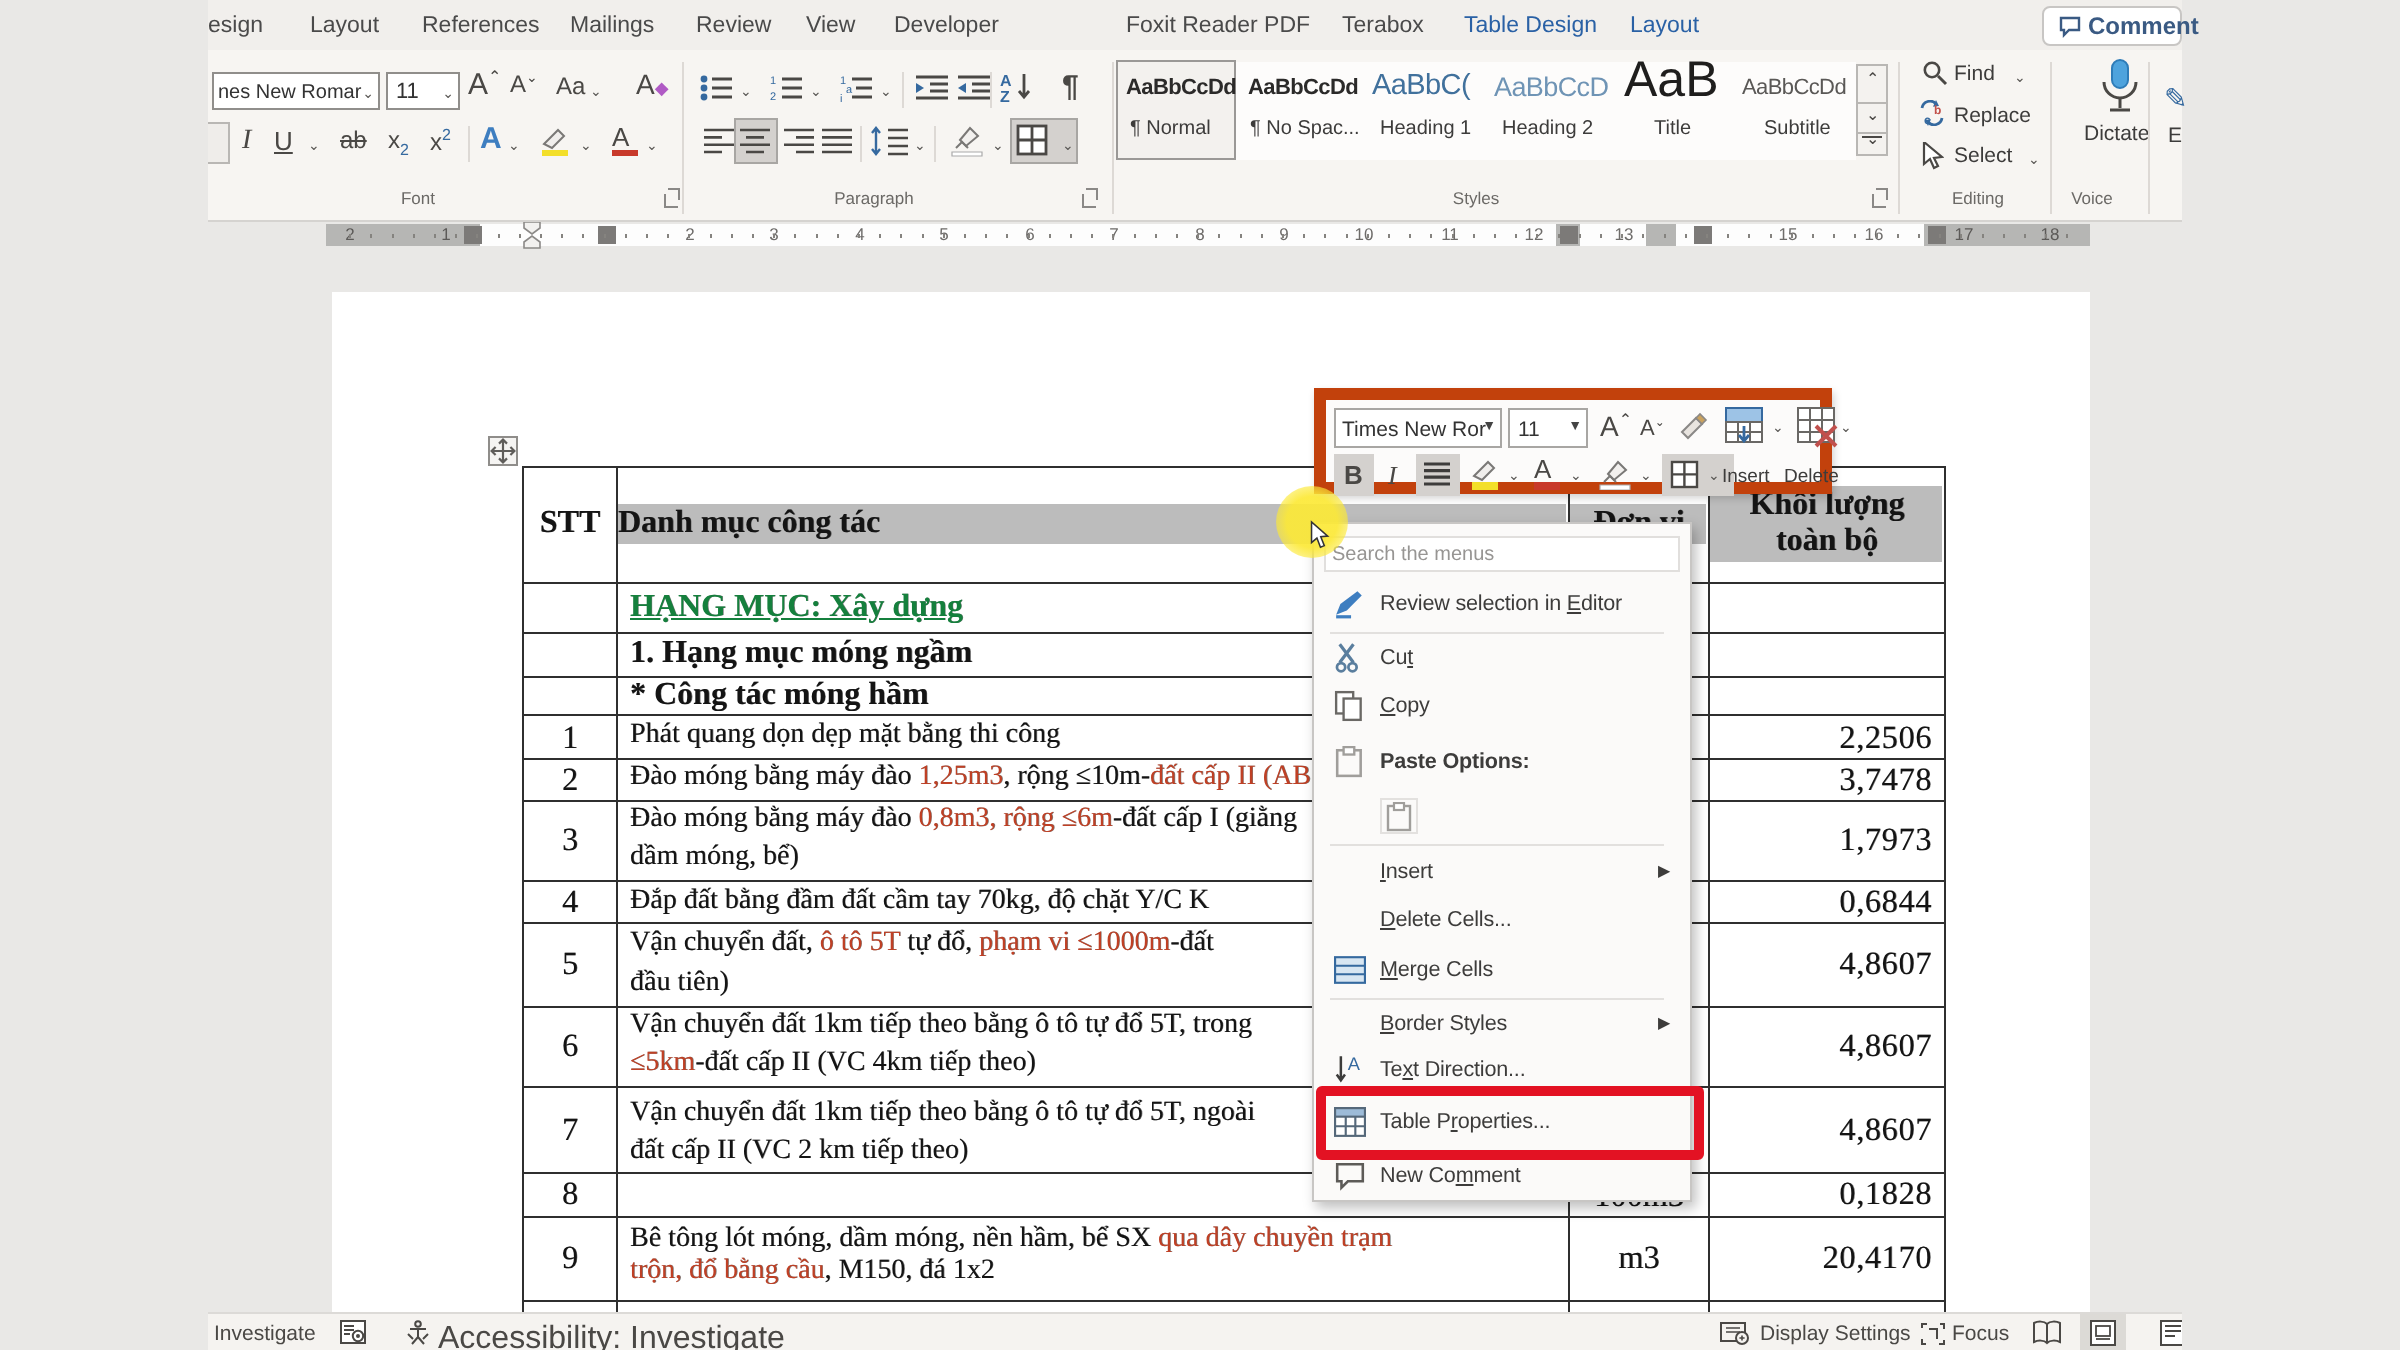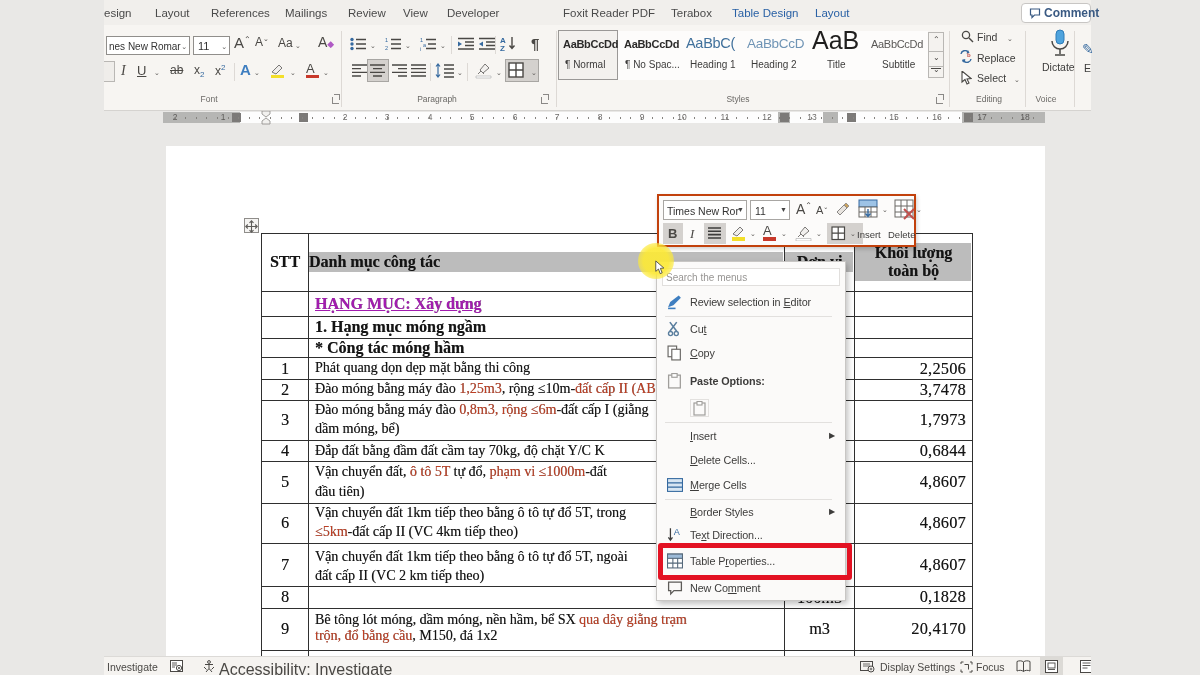"Times New Ror" #minibar { border: 2px solid #c2410c -> 6px solid #c2410c }
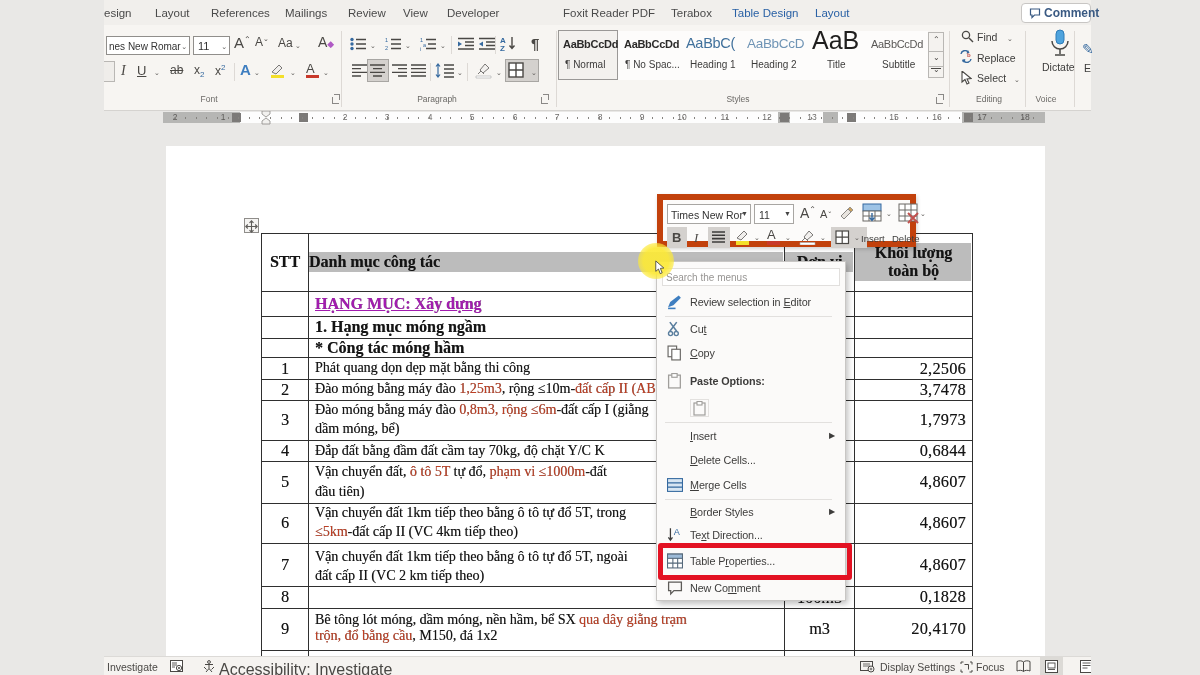"HẠNG MỤC: Xây dựng" div.rowtxt { color: #a21caf -> #15803d }
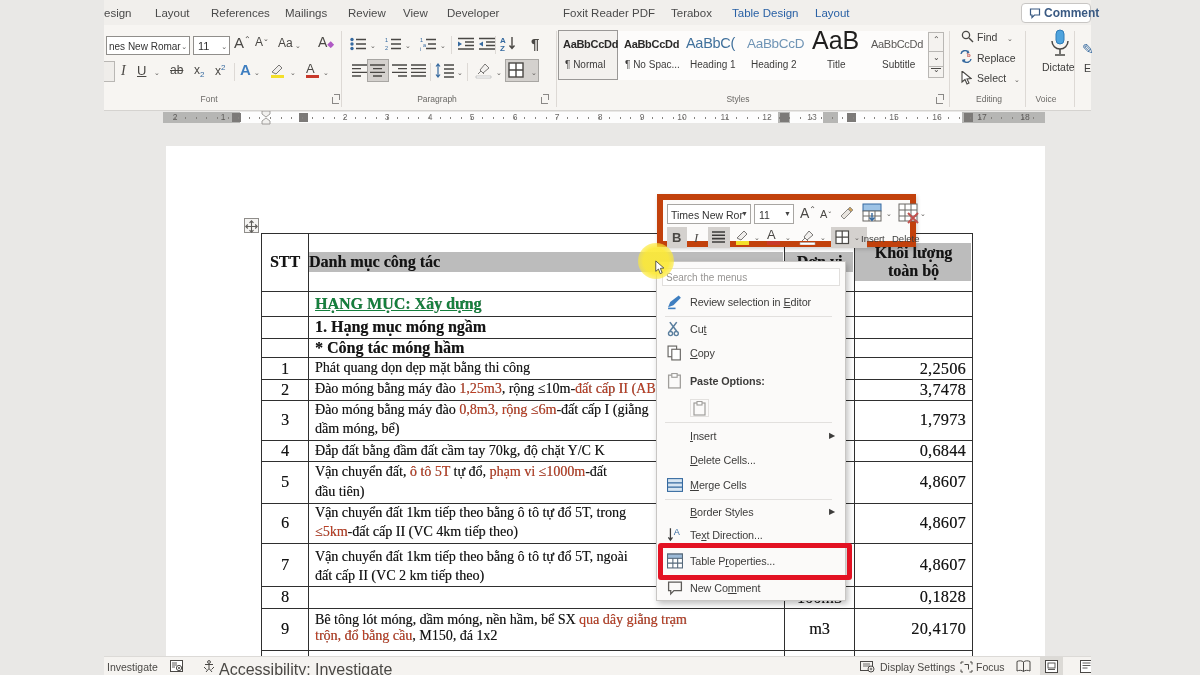"qua dây giằng trạm" span.red { text: giằng -> chuyền }
